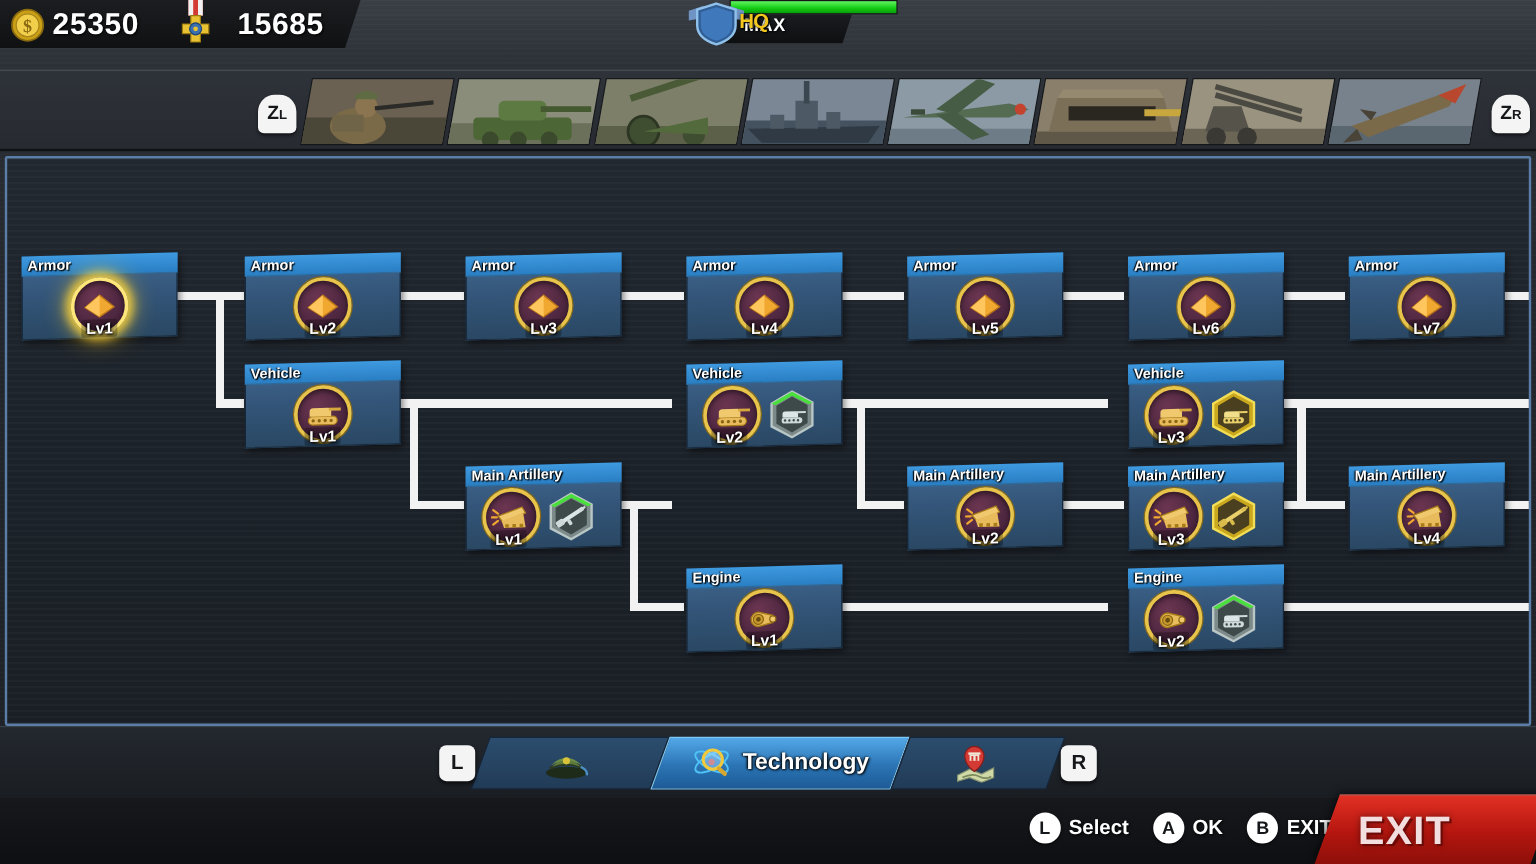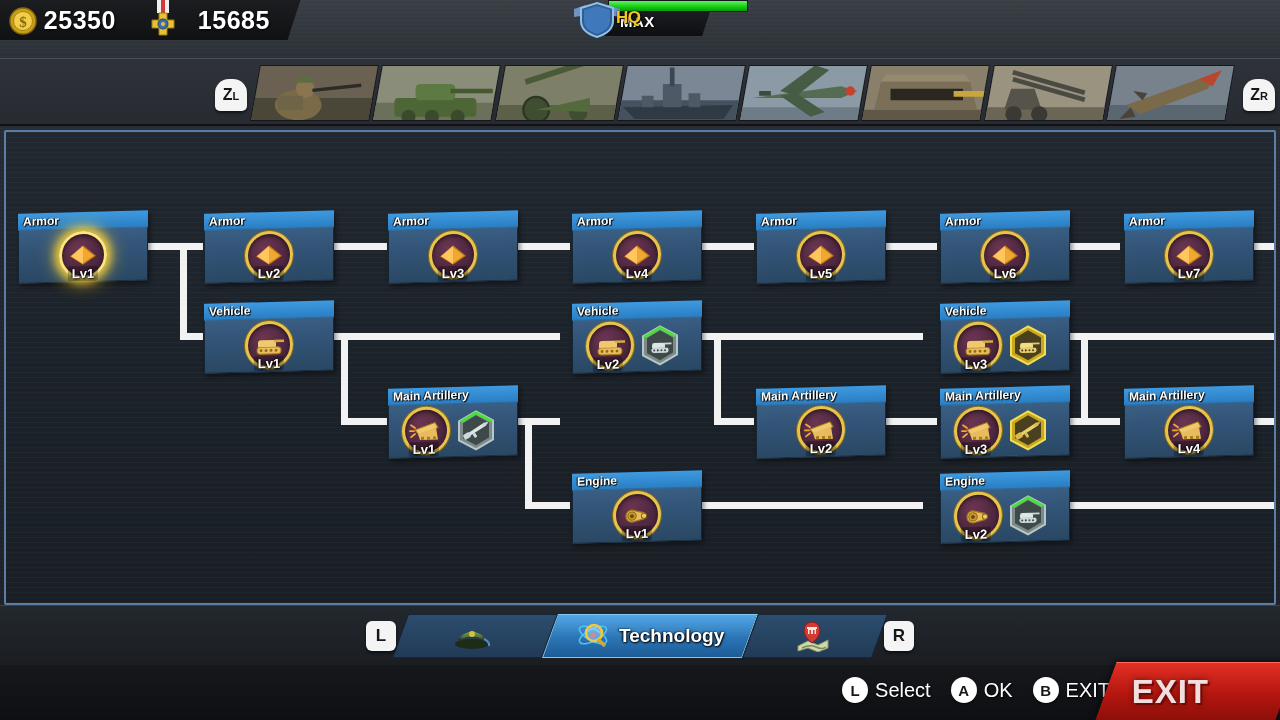"Select" .hint .txt { font-size: 20px -> 17px; font-weight: normal -> bold }
